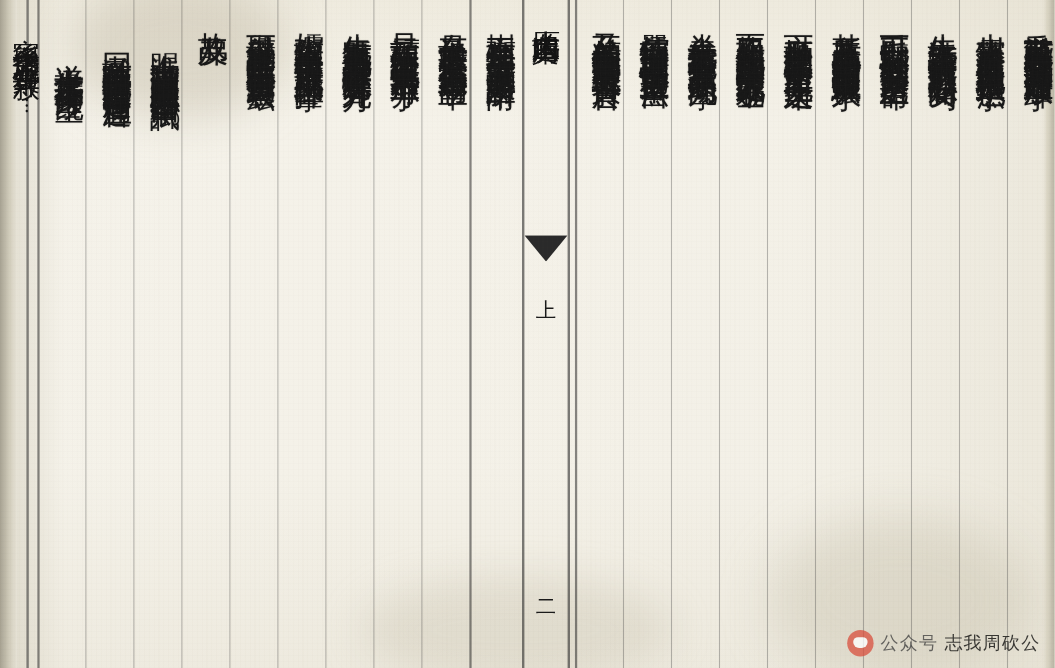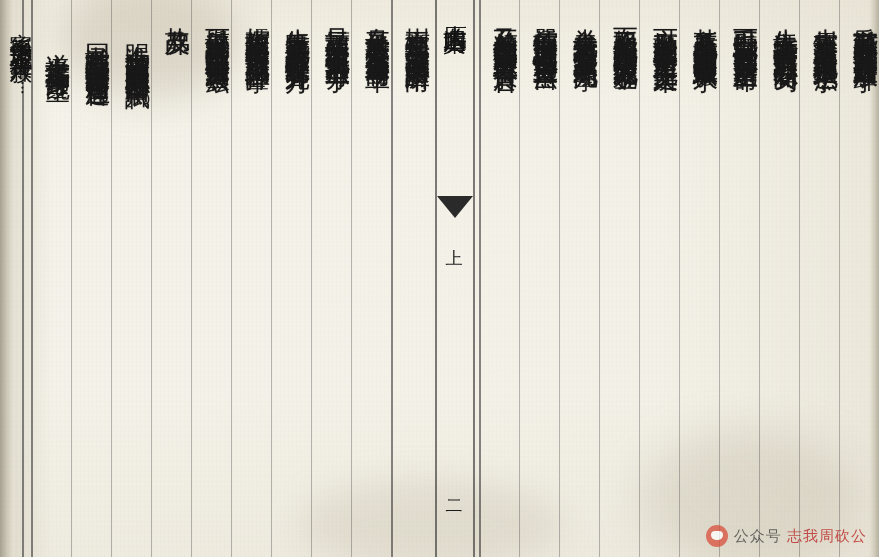"志我周砍公" .wm-text .sub { color: #b91c1c -> #000000 }
